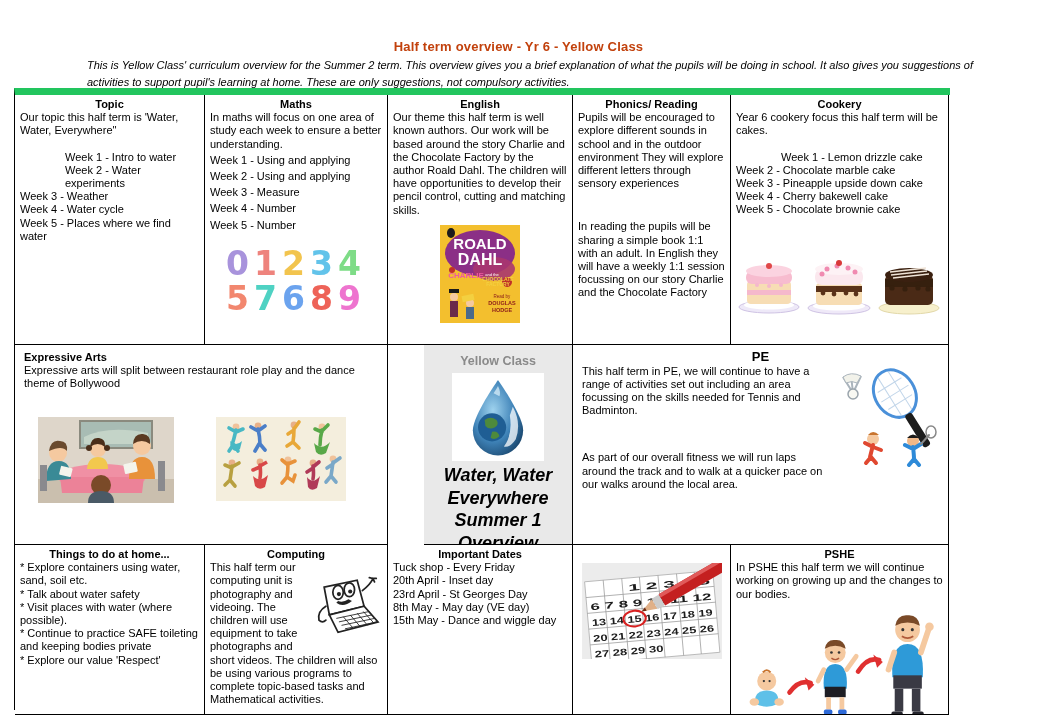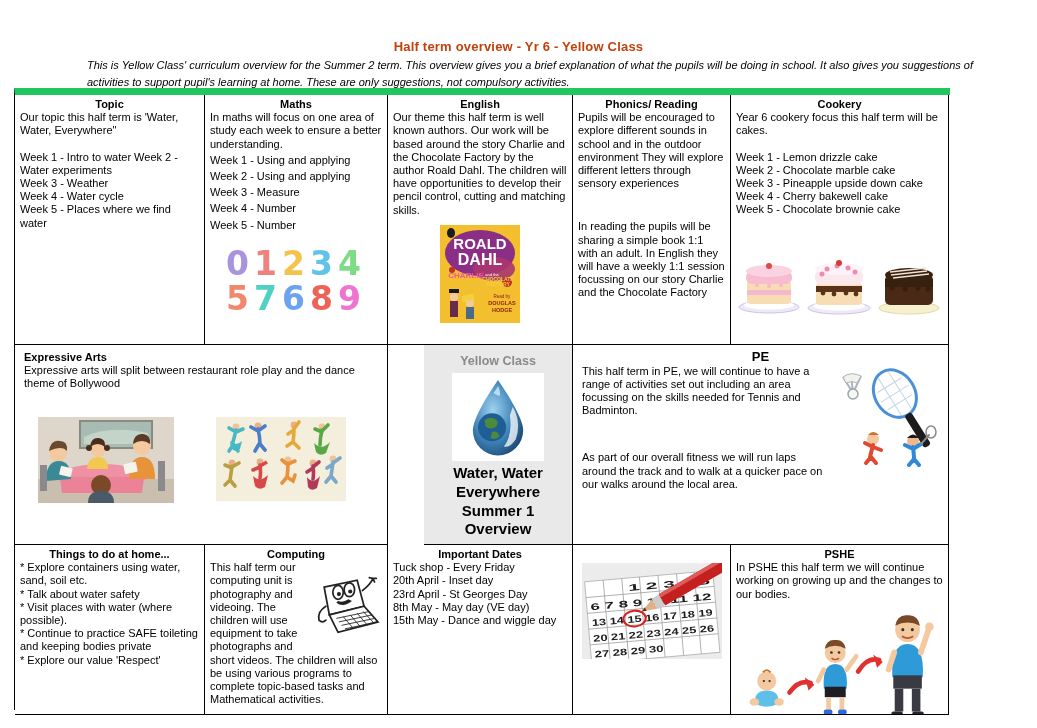"Week 1 - Intro to" .blank-gap { margin-left: none -> 45px }
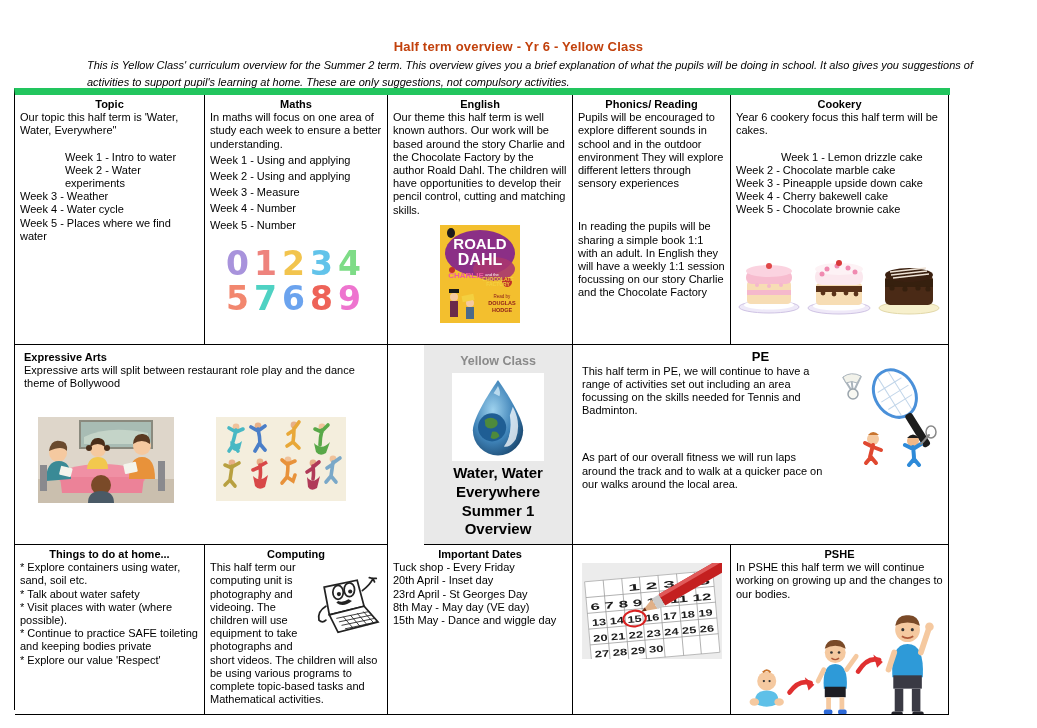"Water, Water Everywhere" .yc-line { font-size: 15px -> 18px; font-style: none -> italic }
